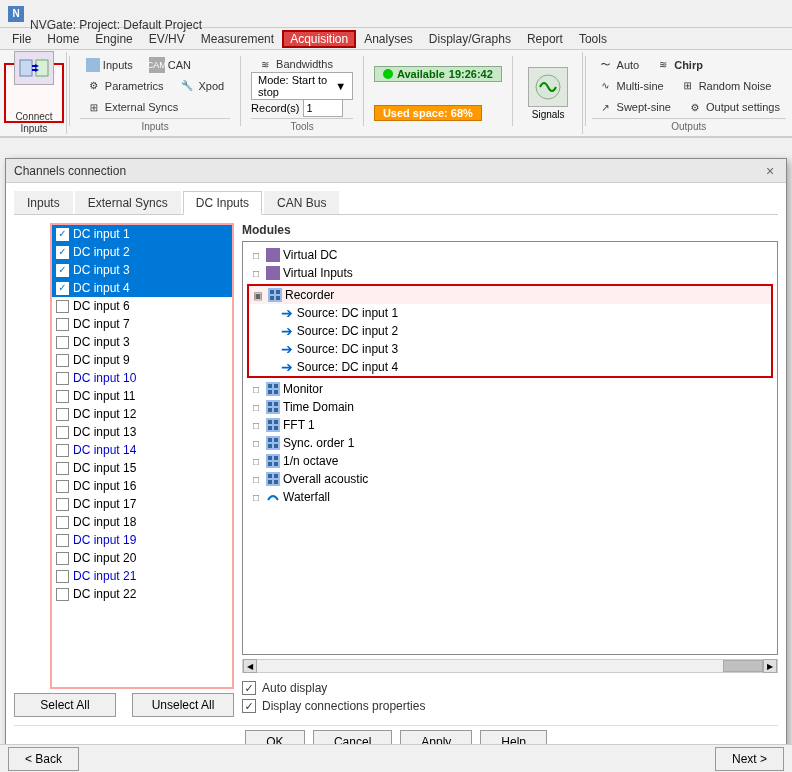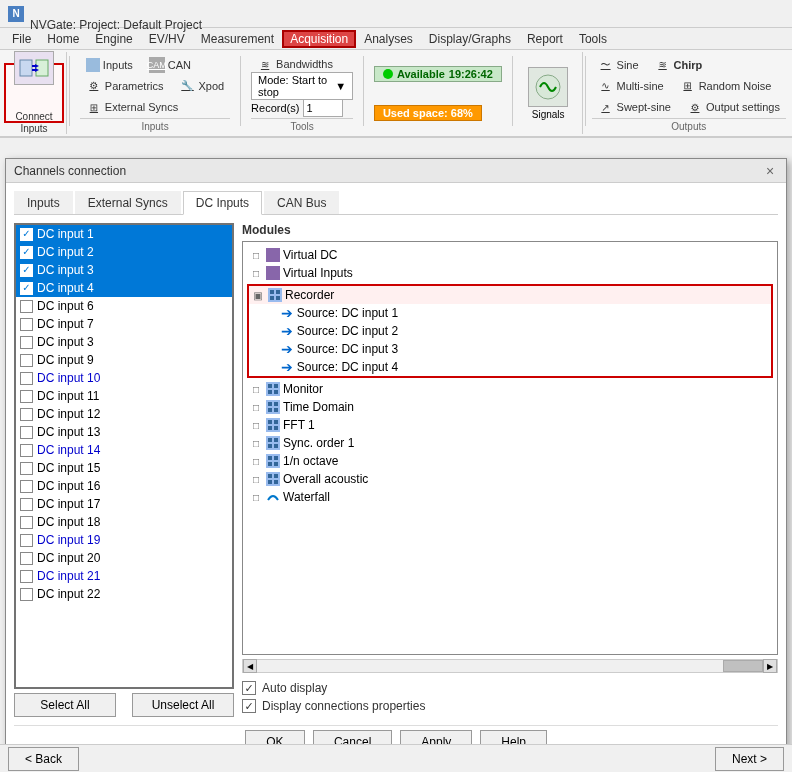"CAM" .tb-icon { text-decoration: underline -> none }
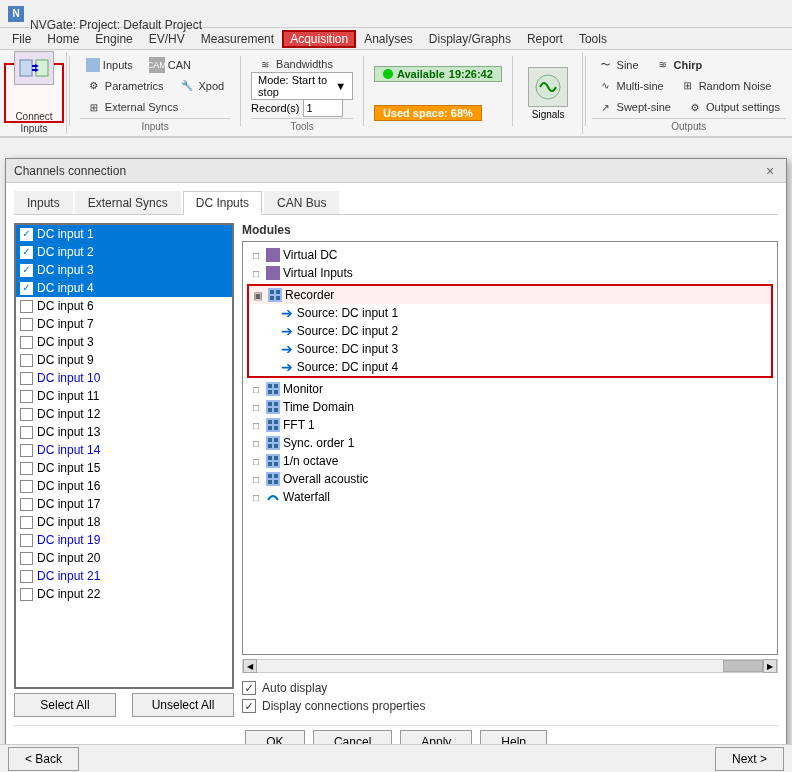"Sine" span { text: Sine -> Auto }
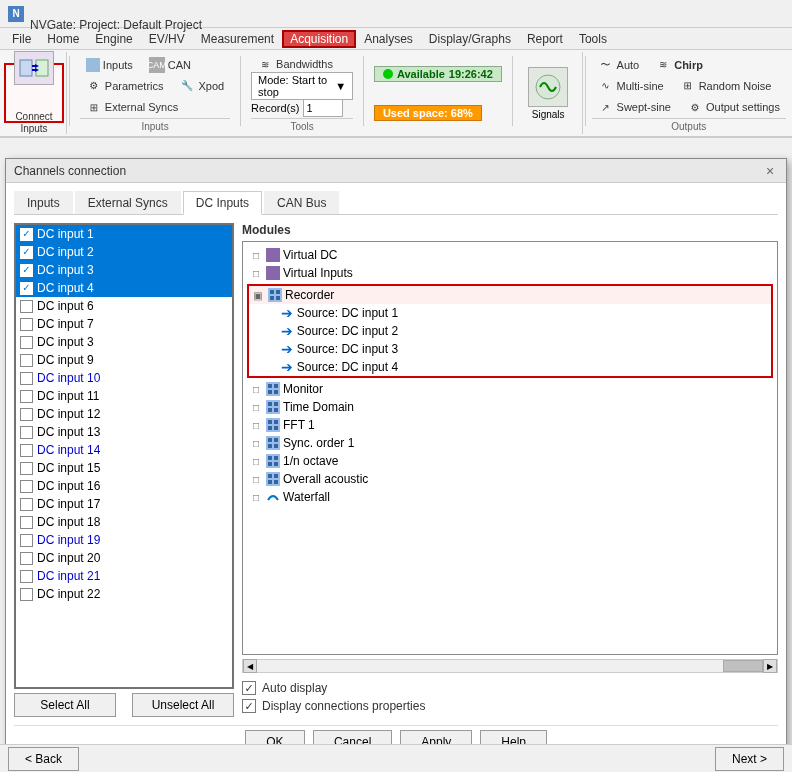"DC input 1" div.panel-list-container { border: 2px solid #737373 -> 2px solid #fca5a5; margin-left: none -> 36px }
